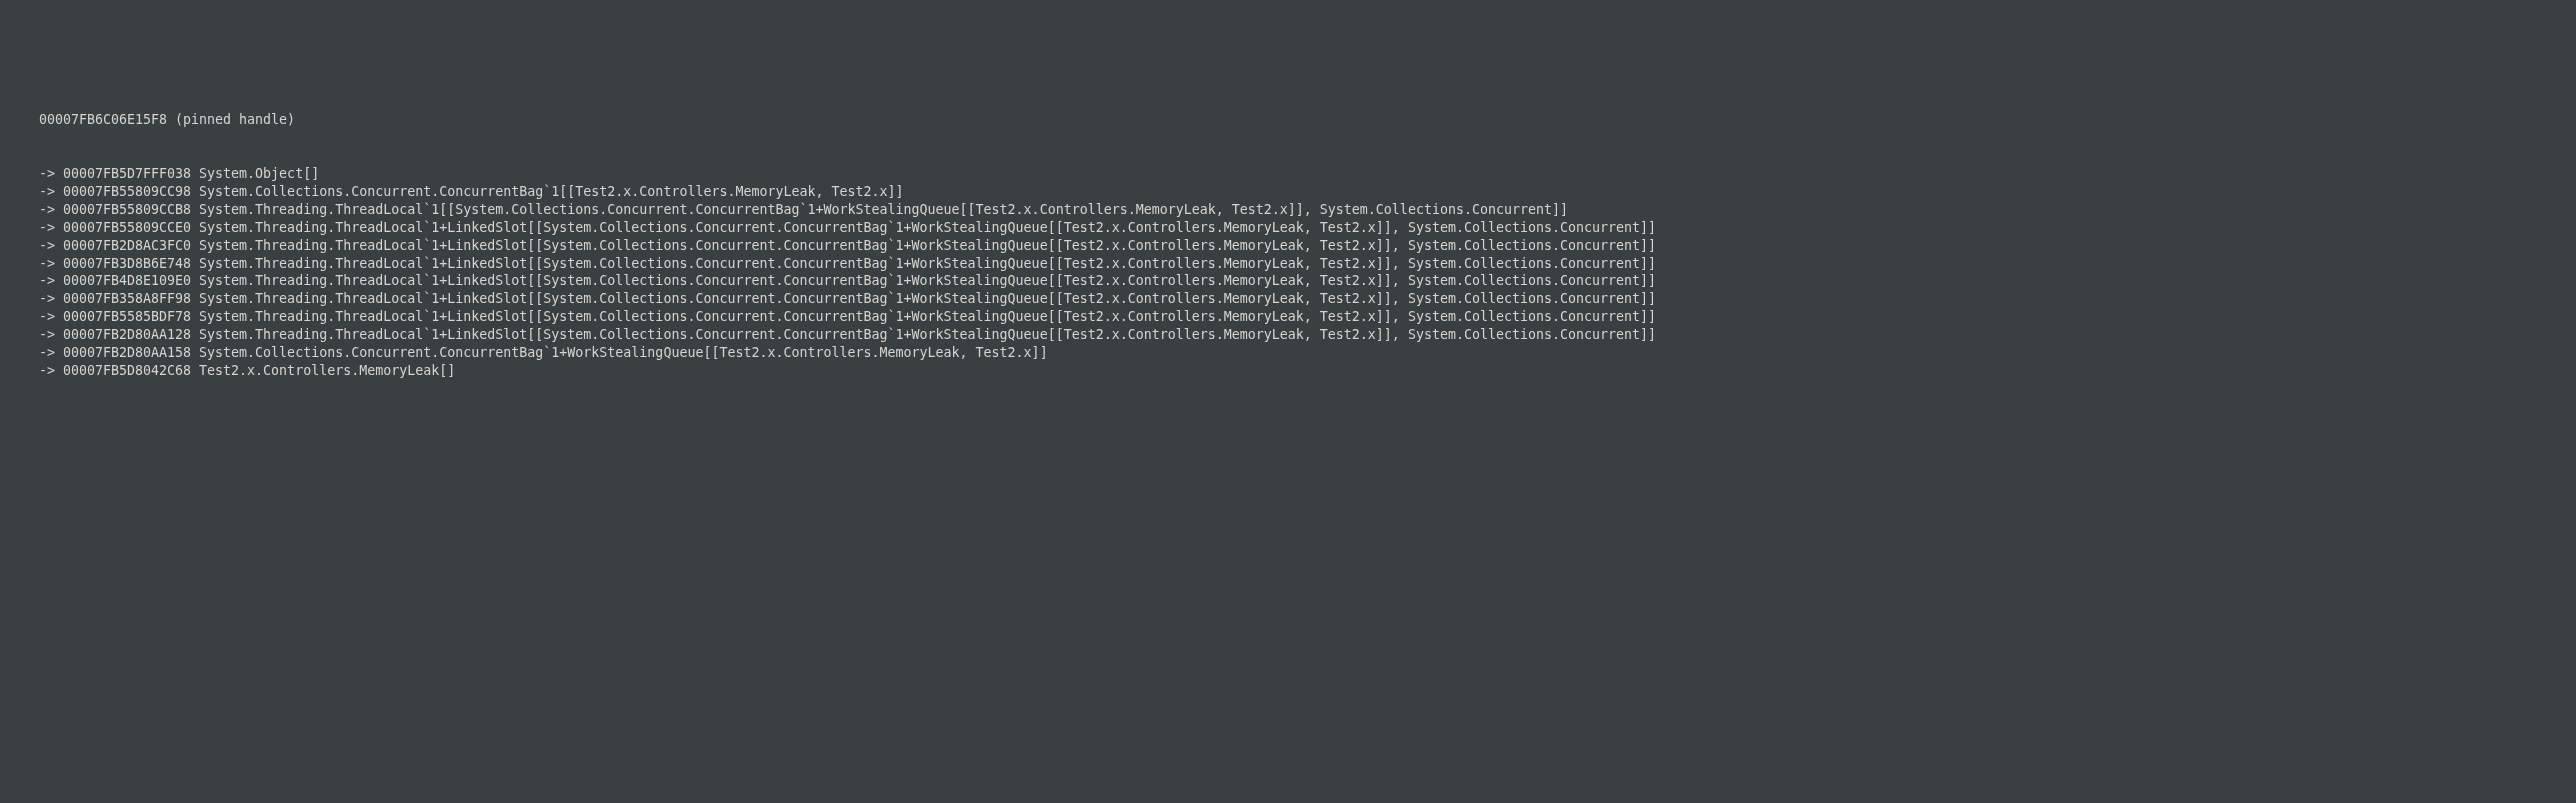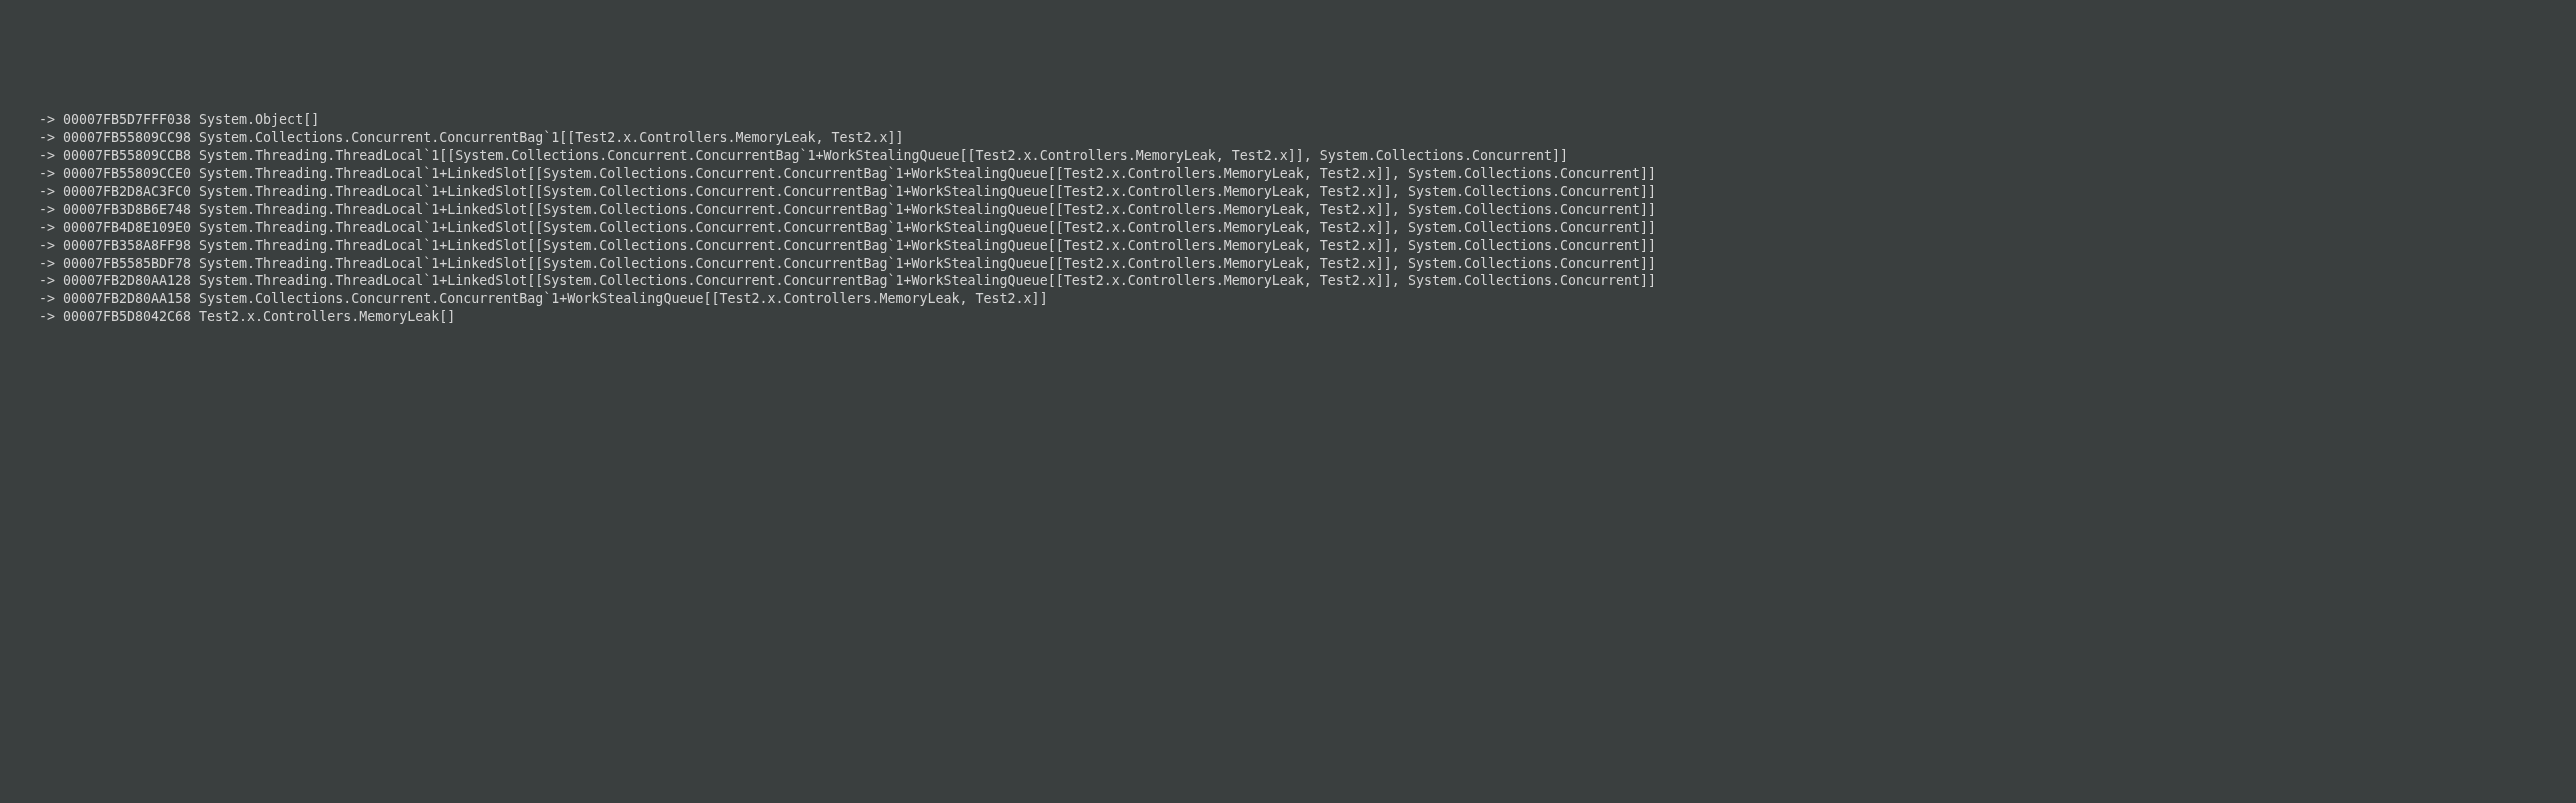"00007FB6C06E15F8 (pinned handle)" span.root-line { html: none -> <span><span> </span><span>00007FB6C06E15F8 (pinned handle)</span></span> }
